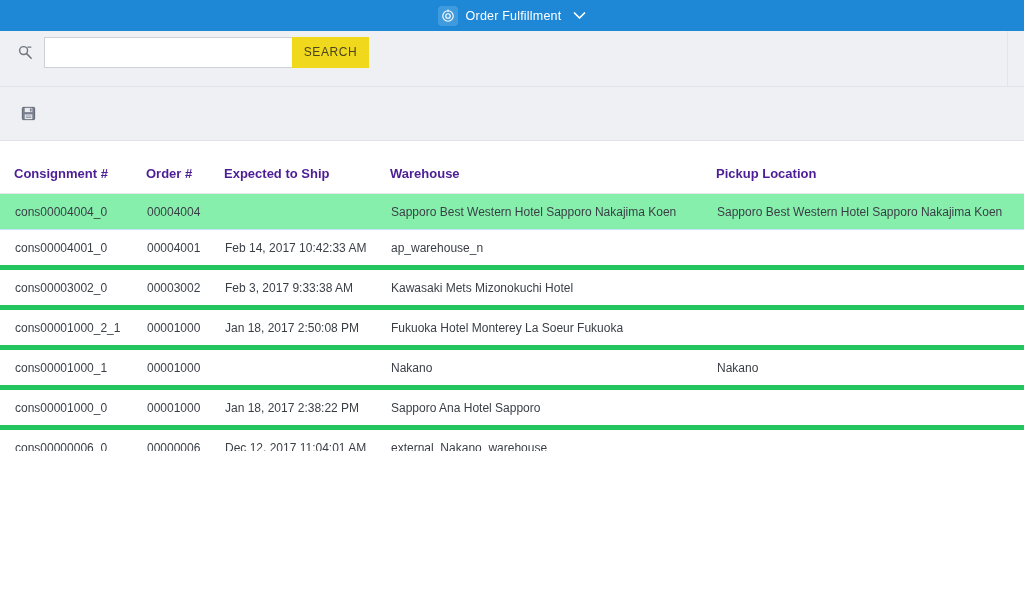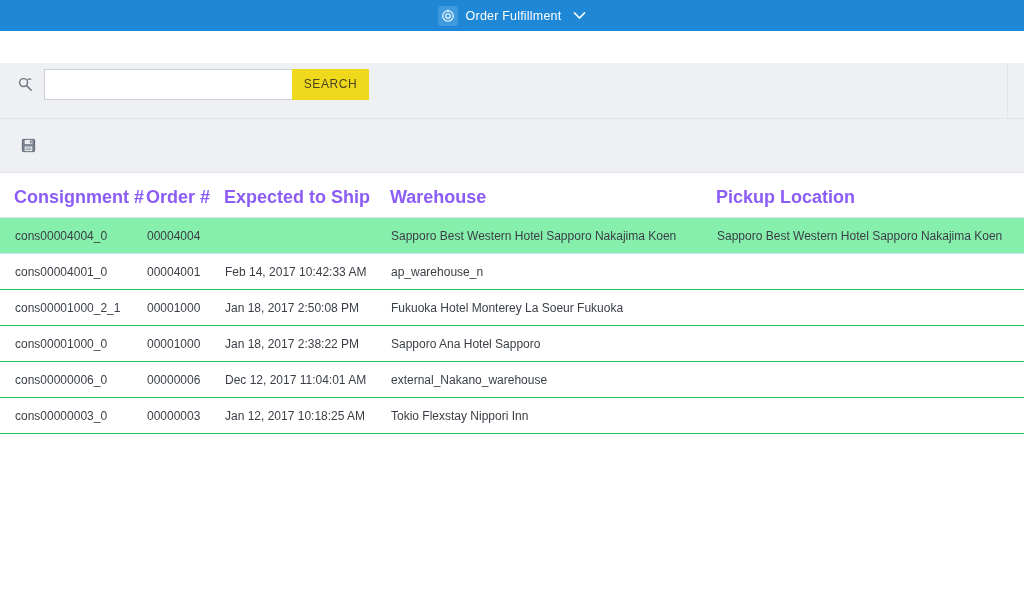"SEARCH" .search-bar { margin-top: 32px -> none }
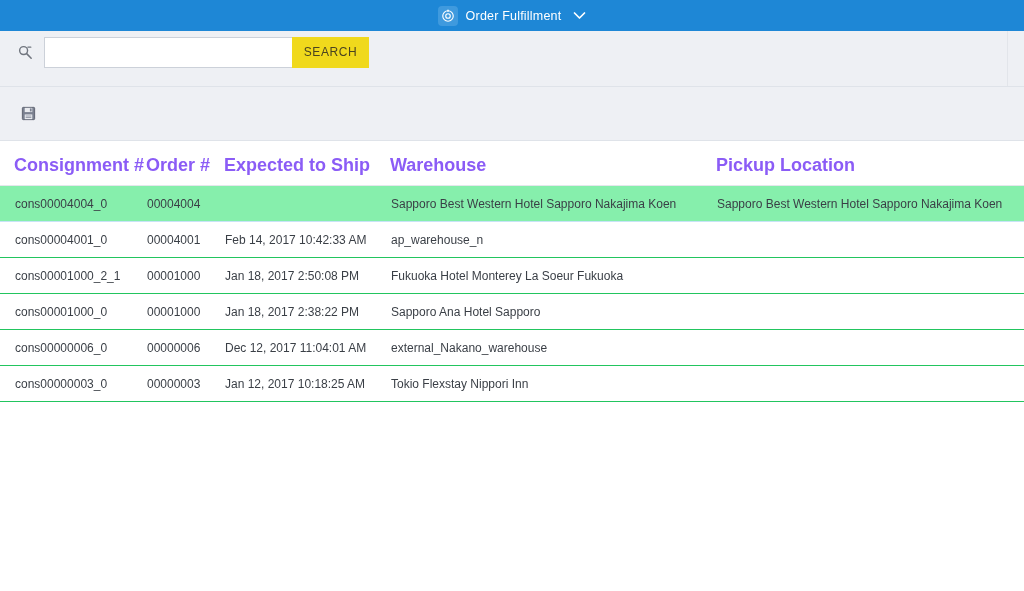"Consignment #" table.grid thead th { color: #8b5cf6 -> #4c1d95; font-size: 18px -> 13px; padding: 4px 0 0 0 -> 12px 0 0 0 }
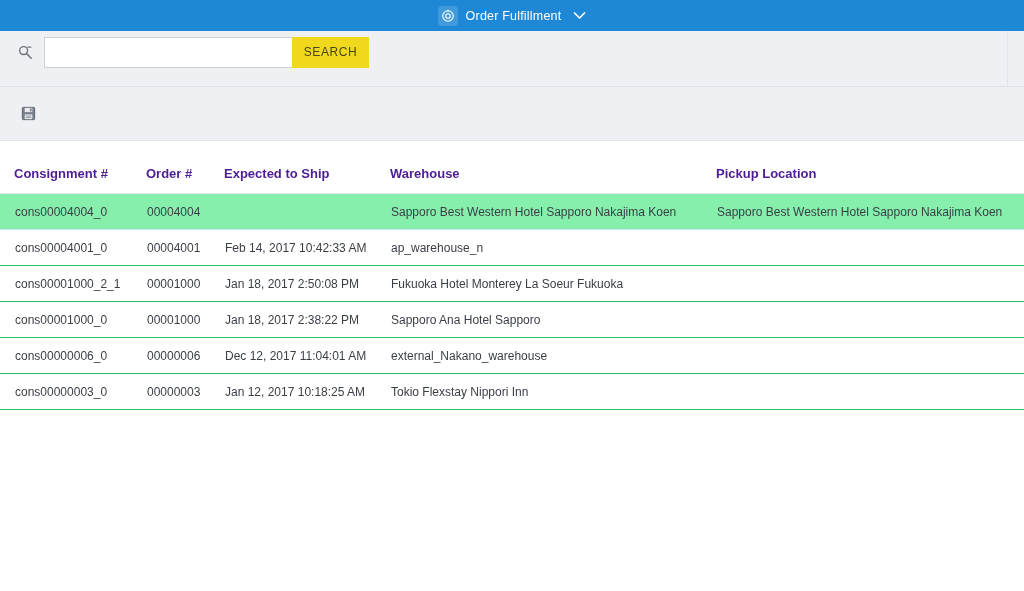"cons00004001_0" table.grid tbody td { border-bottom: 1px solid #22c55e -> 5px solid #22c55e }
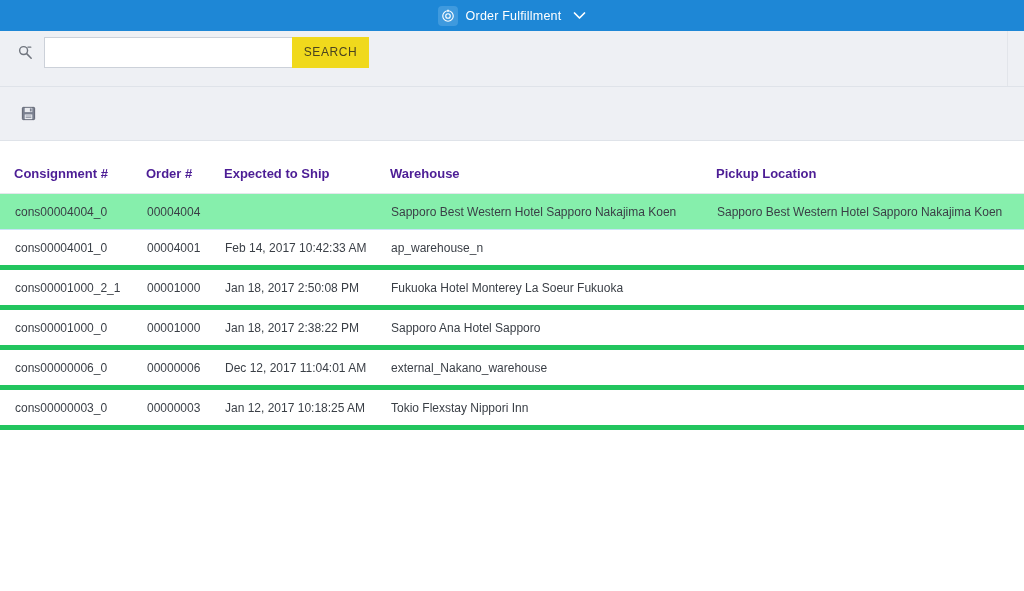"cons00003002_0" tr { html: none -> <tr> <td> <div>cons00003002_0</div> </td> <td> <div>00003002</div> </td> <td> <div>Feb 3, 2017 9:33:38 AM</div> </td> <td> <div>Kawasaki Mets Mizonokuchi Hotel</div> </td> <td> <div></div> </td> </tr> }
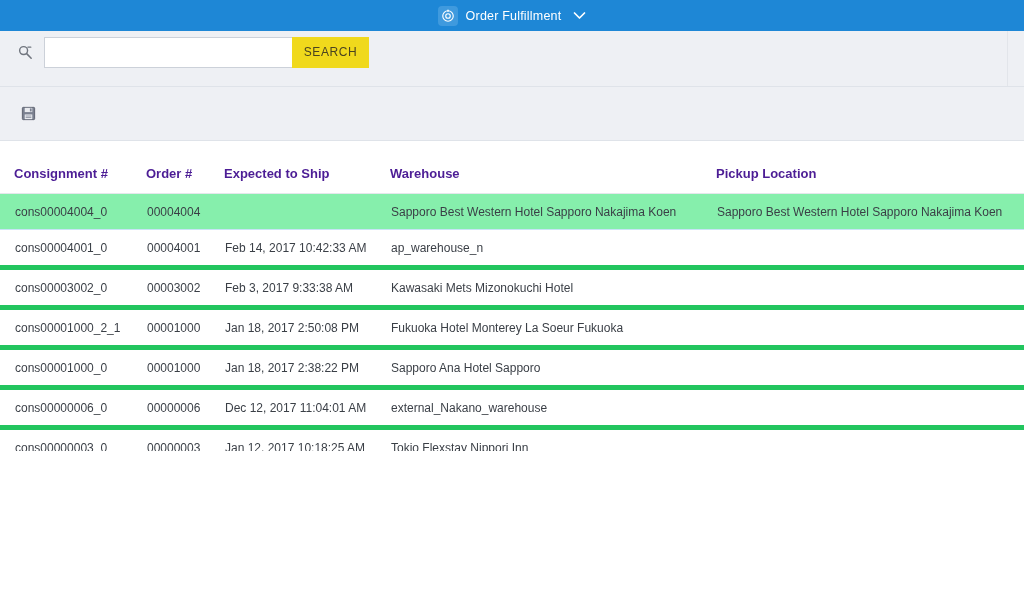"cons00001000_1" tr { html: none -> <tr> <td> <div>cons00001000_1</div> </td> <td> <div>00001000</div> </td> <td> <div></div> </td> <td> <div>Nakano</div> </td> <td> <div>Nakano</div> </td> </tr> }
